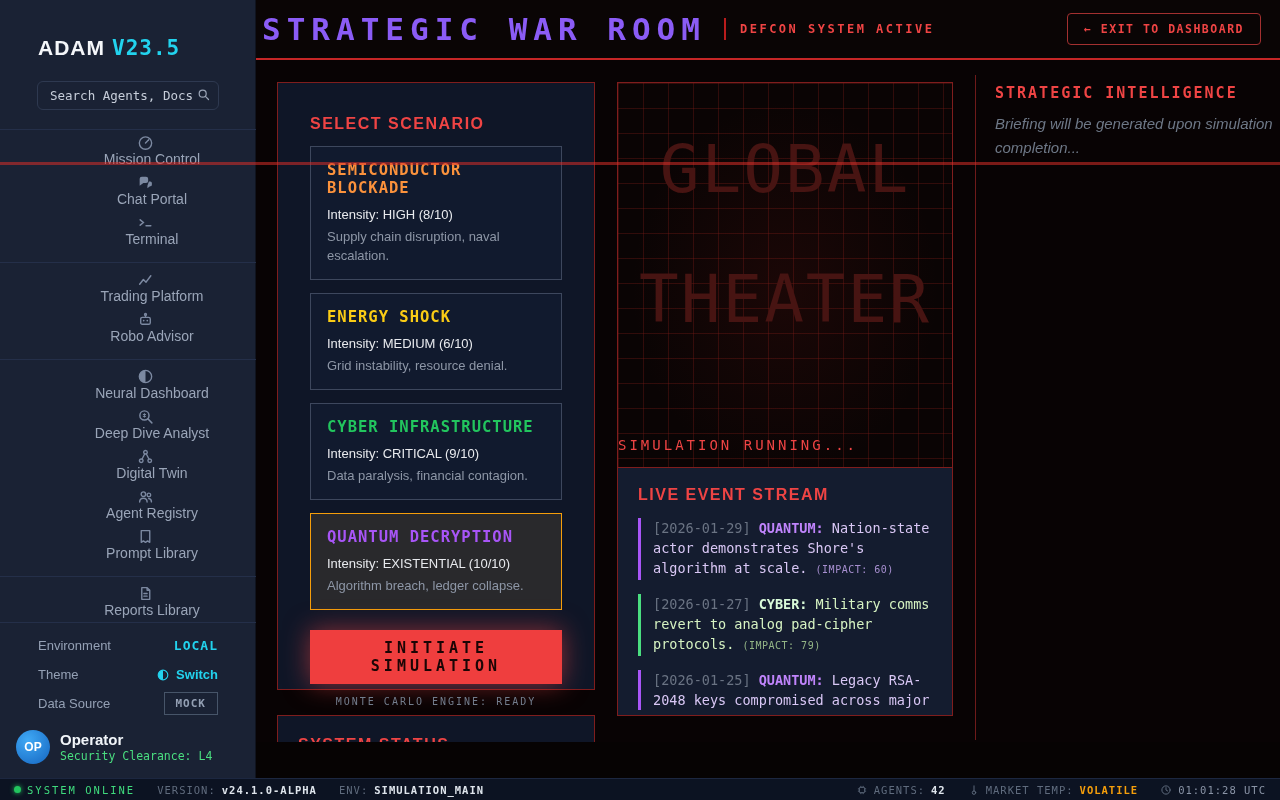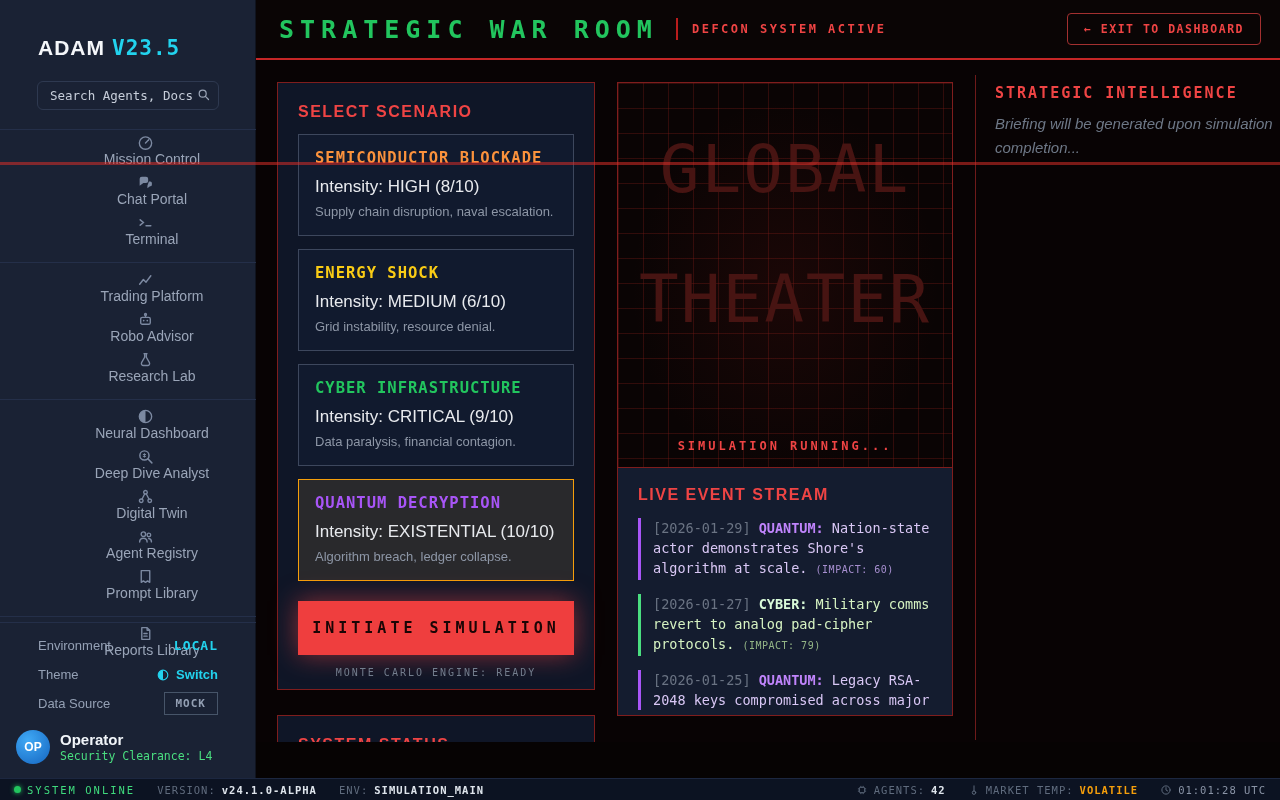"STRATEGIC WAR ROOM" .hd-title { color: #22c55e -> #8b5cf6; font-size: 25px -> 31px; margin-left: 23px -> 6px }
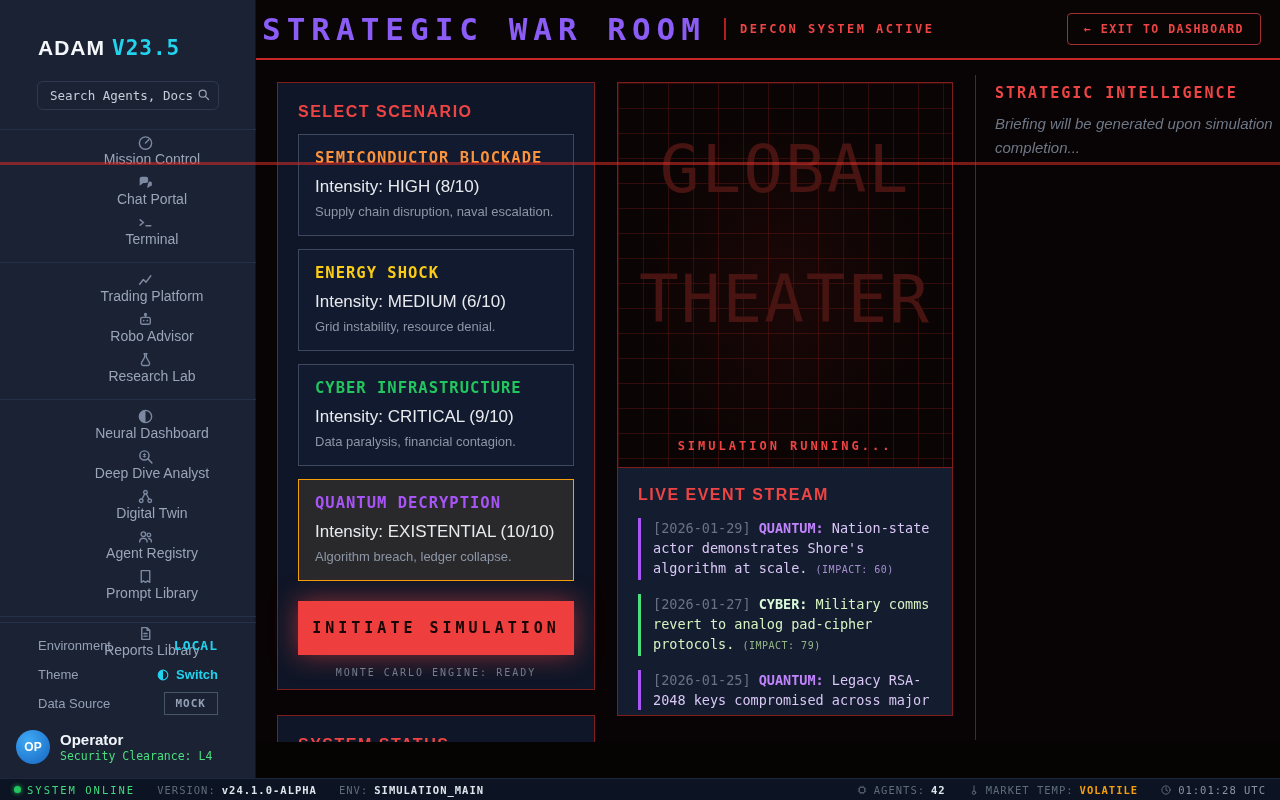"SELECT SCENARIO" .scenario-panel { padding: 20px -> 32px }
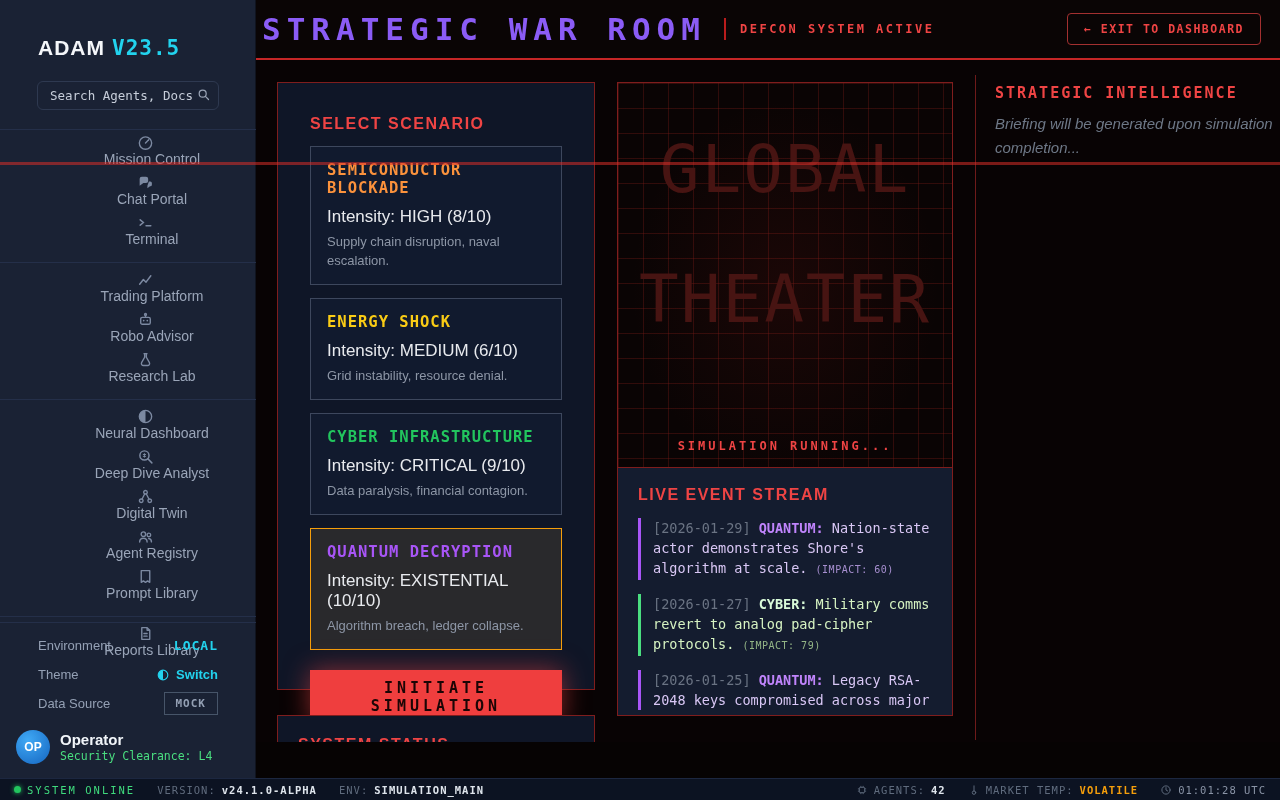"Intensity: HIGH (8/10)" .card-int { font-size: 17px -> 13px }
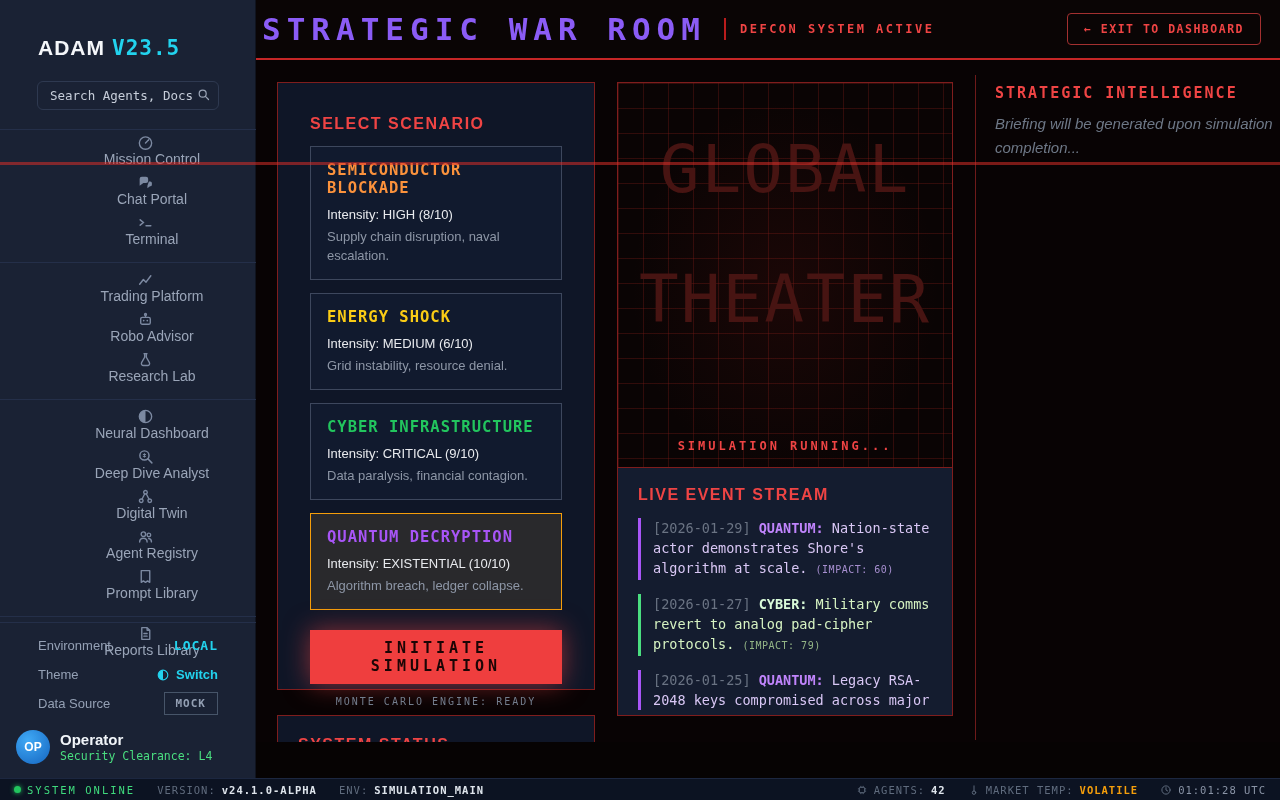"Research Lab" div.nav-item { html: <div> <span> <svg> <path></path> </svg> </span> <span>Research Lab</span> </div> -> none }
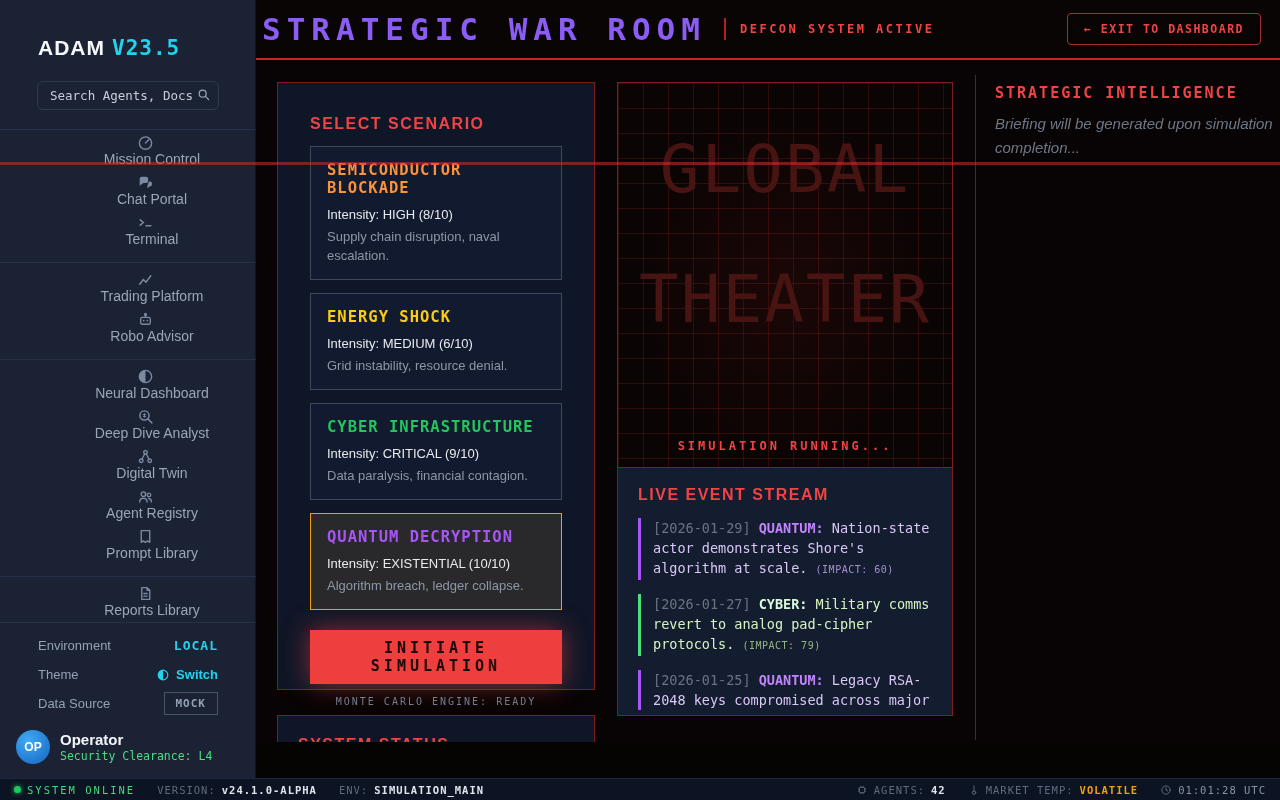"SIMULATION RUNNING..." .sim-status { font-size: 12px -> 14px; font-weight: bold -> normal; text-align: center -> none }
